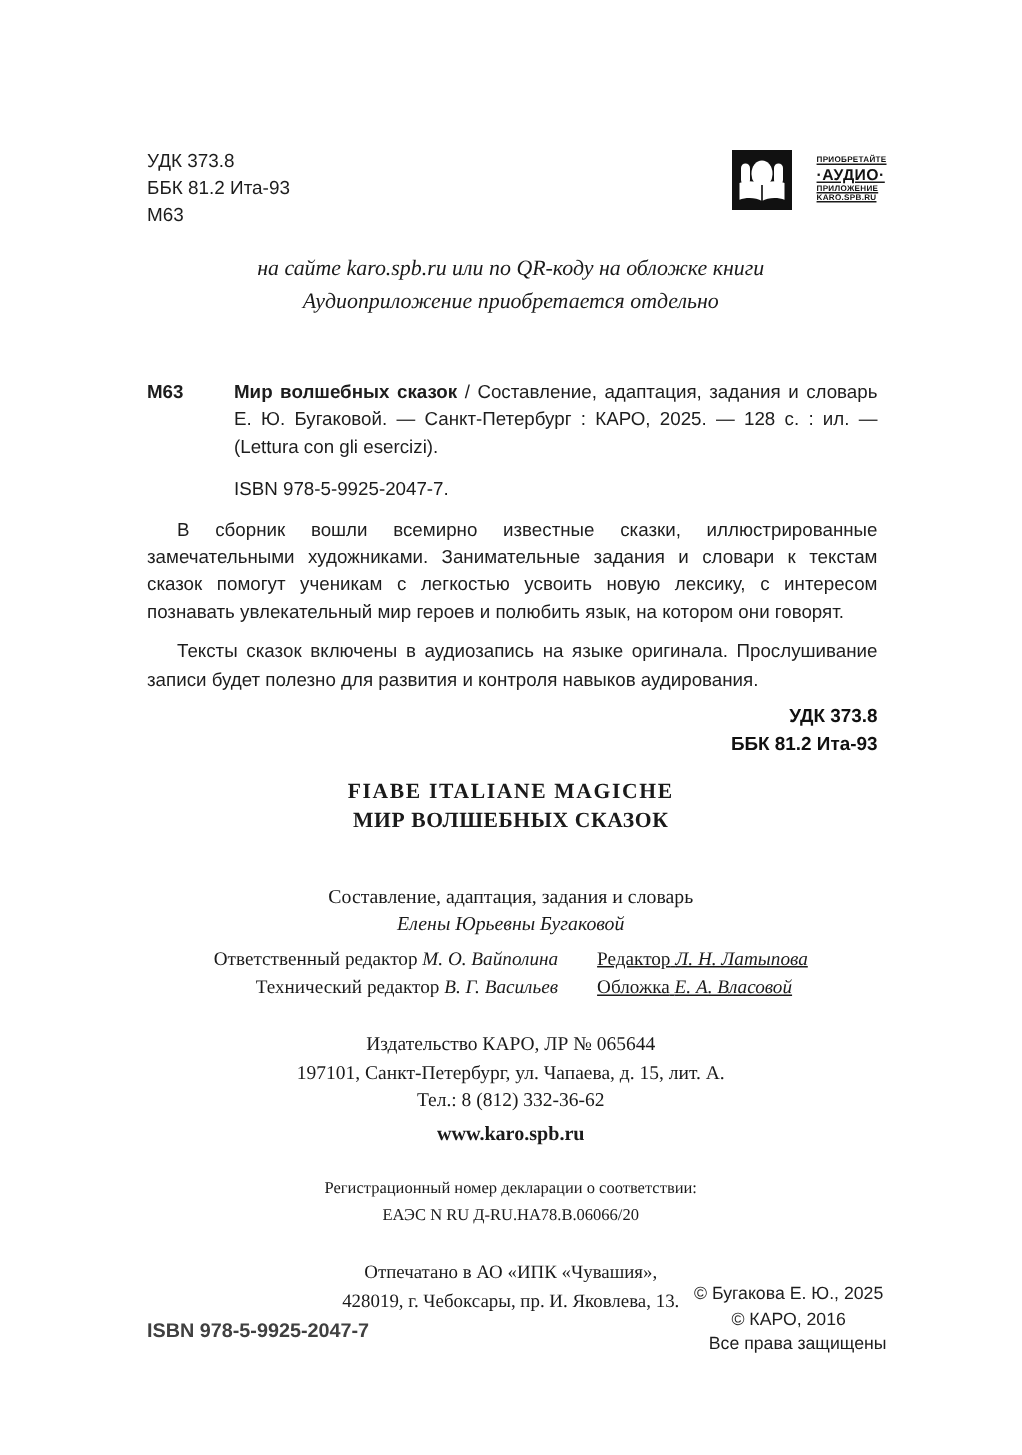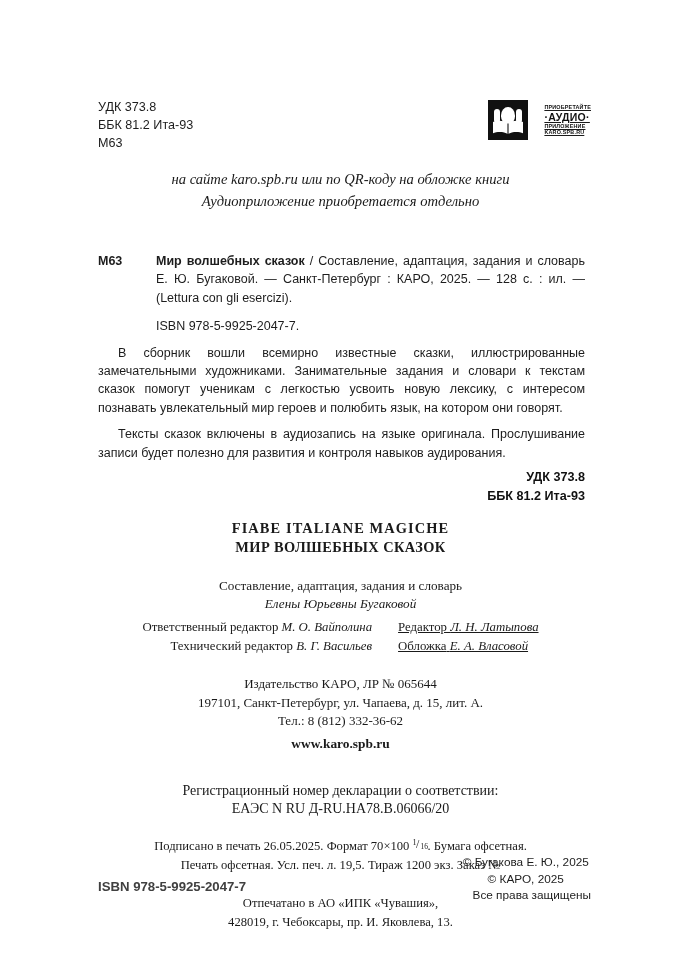"Составление, адаптация, задания и" .credits { margin-top: 20px -> 32px }
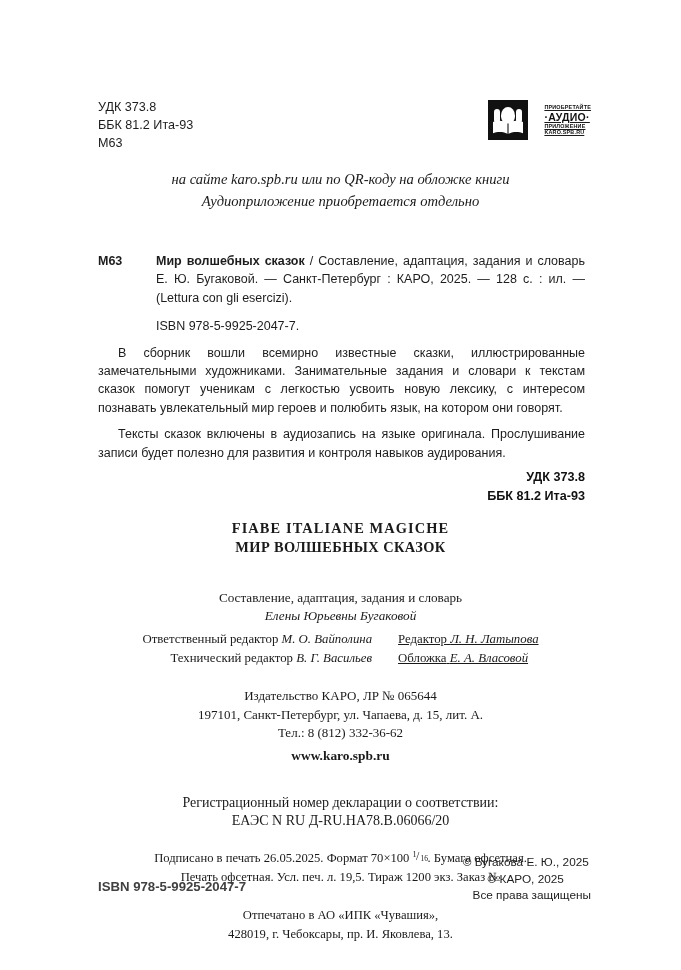"Регистрационный номер декларации о" .declaration { font-size: 14px -> 11px; margin-top: 29px -> 18px }
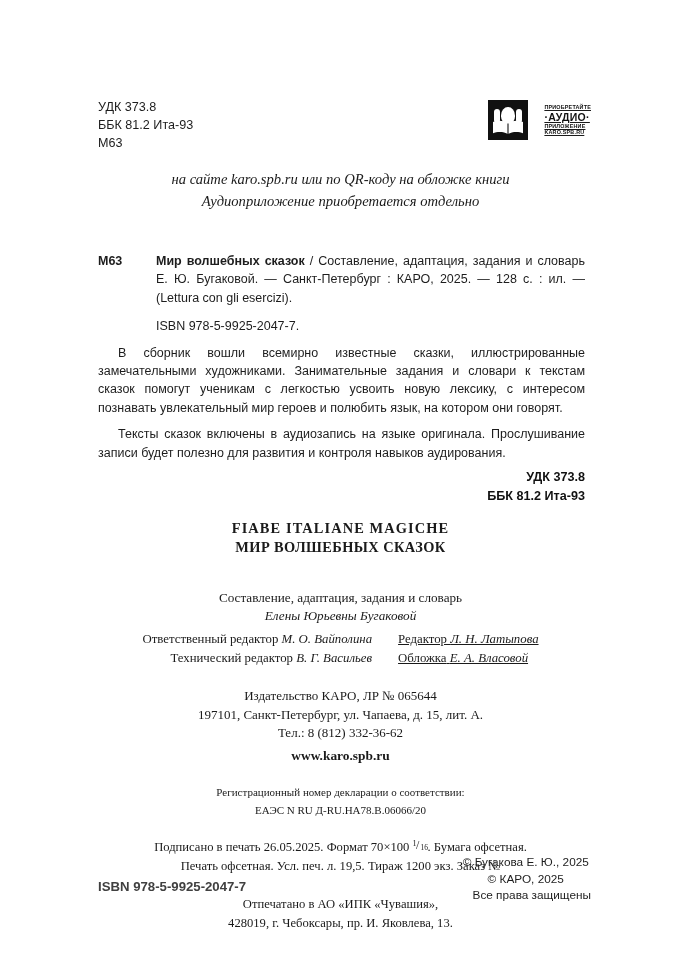"Подписано в печать 26.05.2025. Формат" div.printinfo { html: <div> <div><span>Подписано в печать 26.05.2025. Формат 70×100 </span><span><span>1</span><span>/</span><span>16</span></span><span>. Бумага офсетная.</span></div> <div>Печать офсетная. Усл. печ. л. 19,5. Тираж 1200 экз. Заказ №</div> </div> -> none }
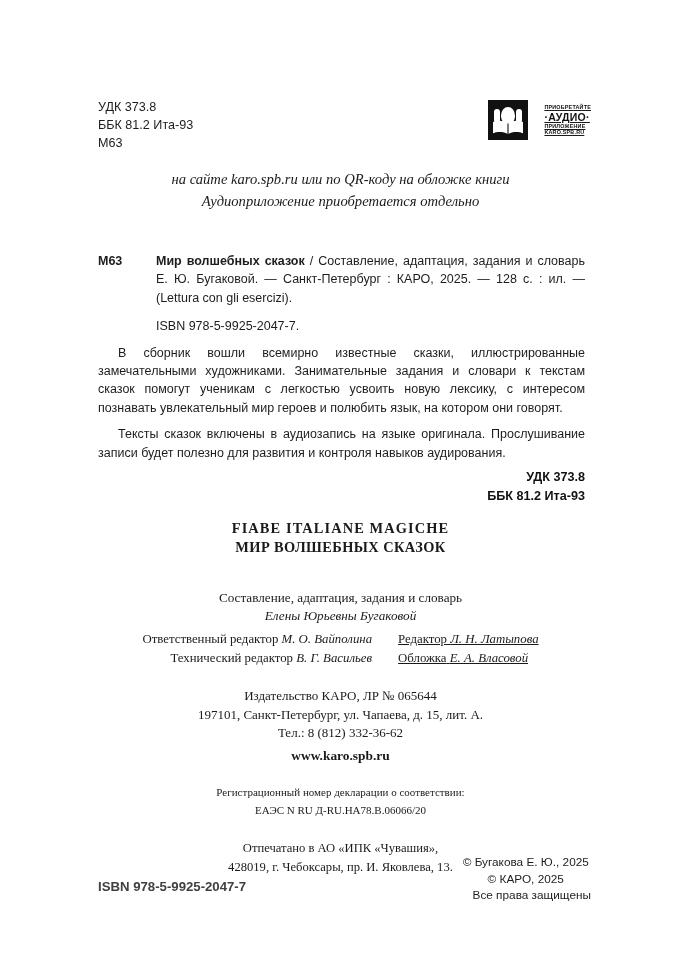"© КАРО, 2025" div { text: 2025 -> 2016 }
